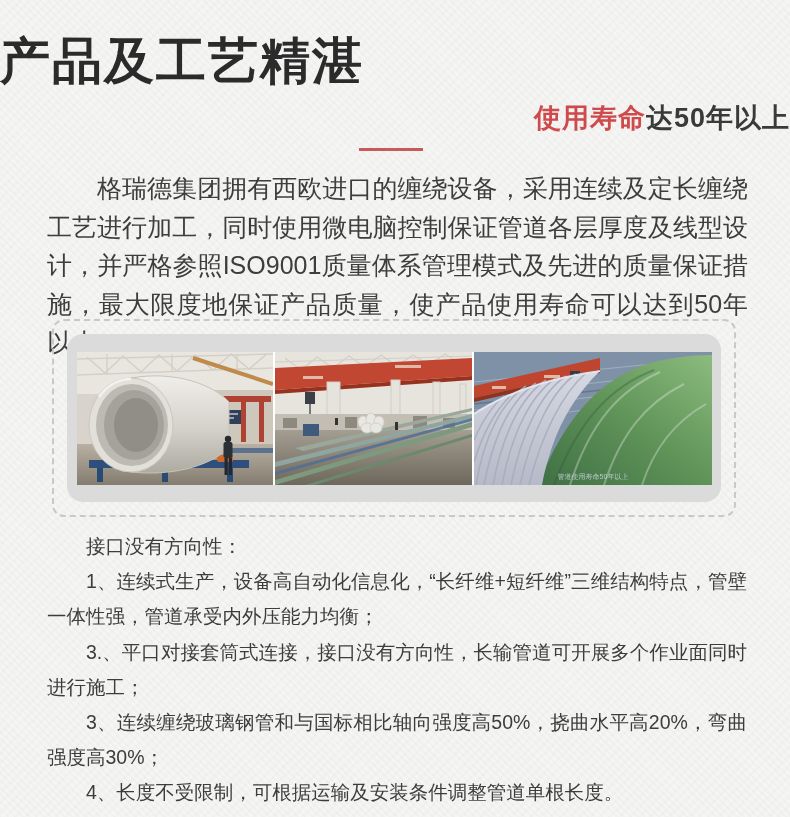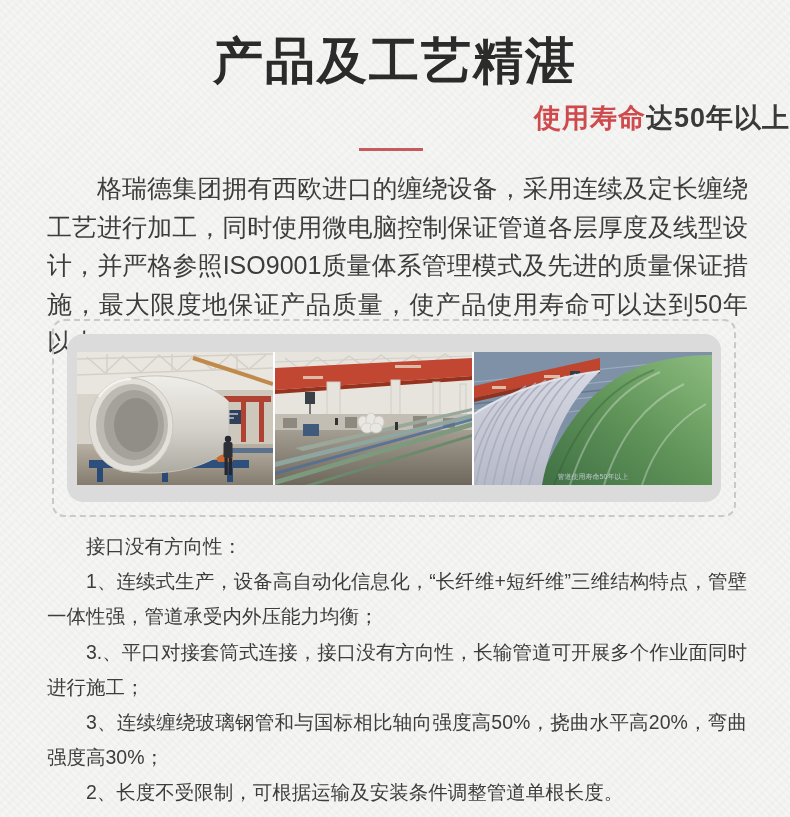"产品及工艺精湛" .main-title { text-align: center -> left }
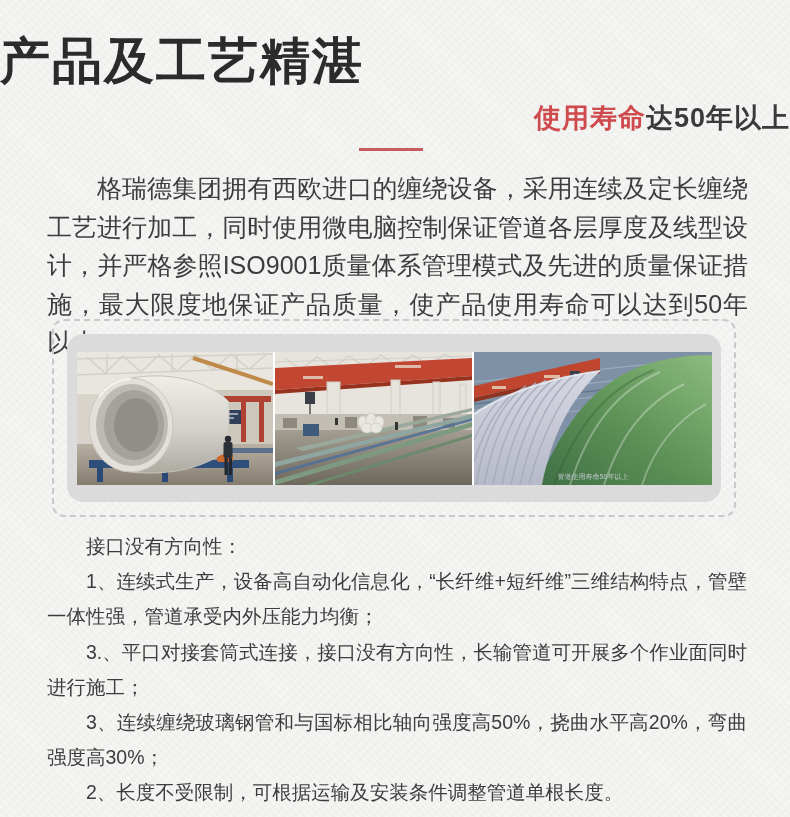"2、长度不受限制，可根据运输及安装条件调整管道单根长度。" p { text: 2 -> 4 }
